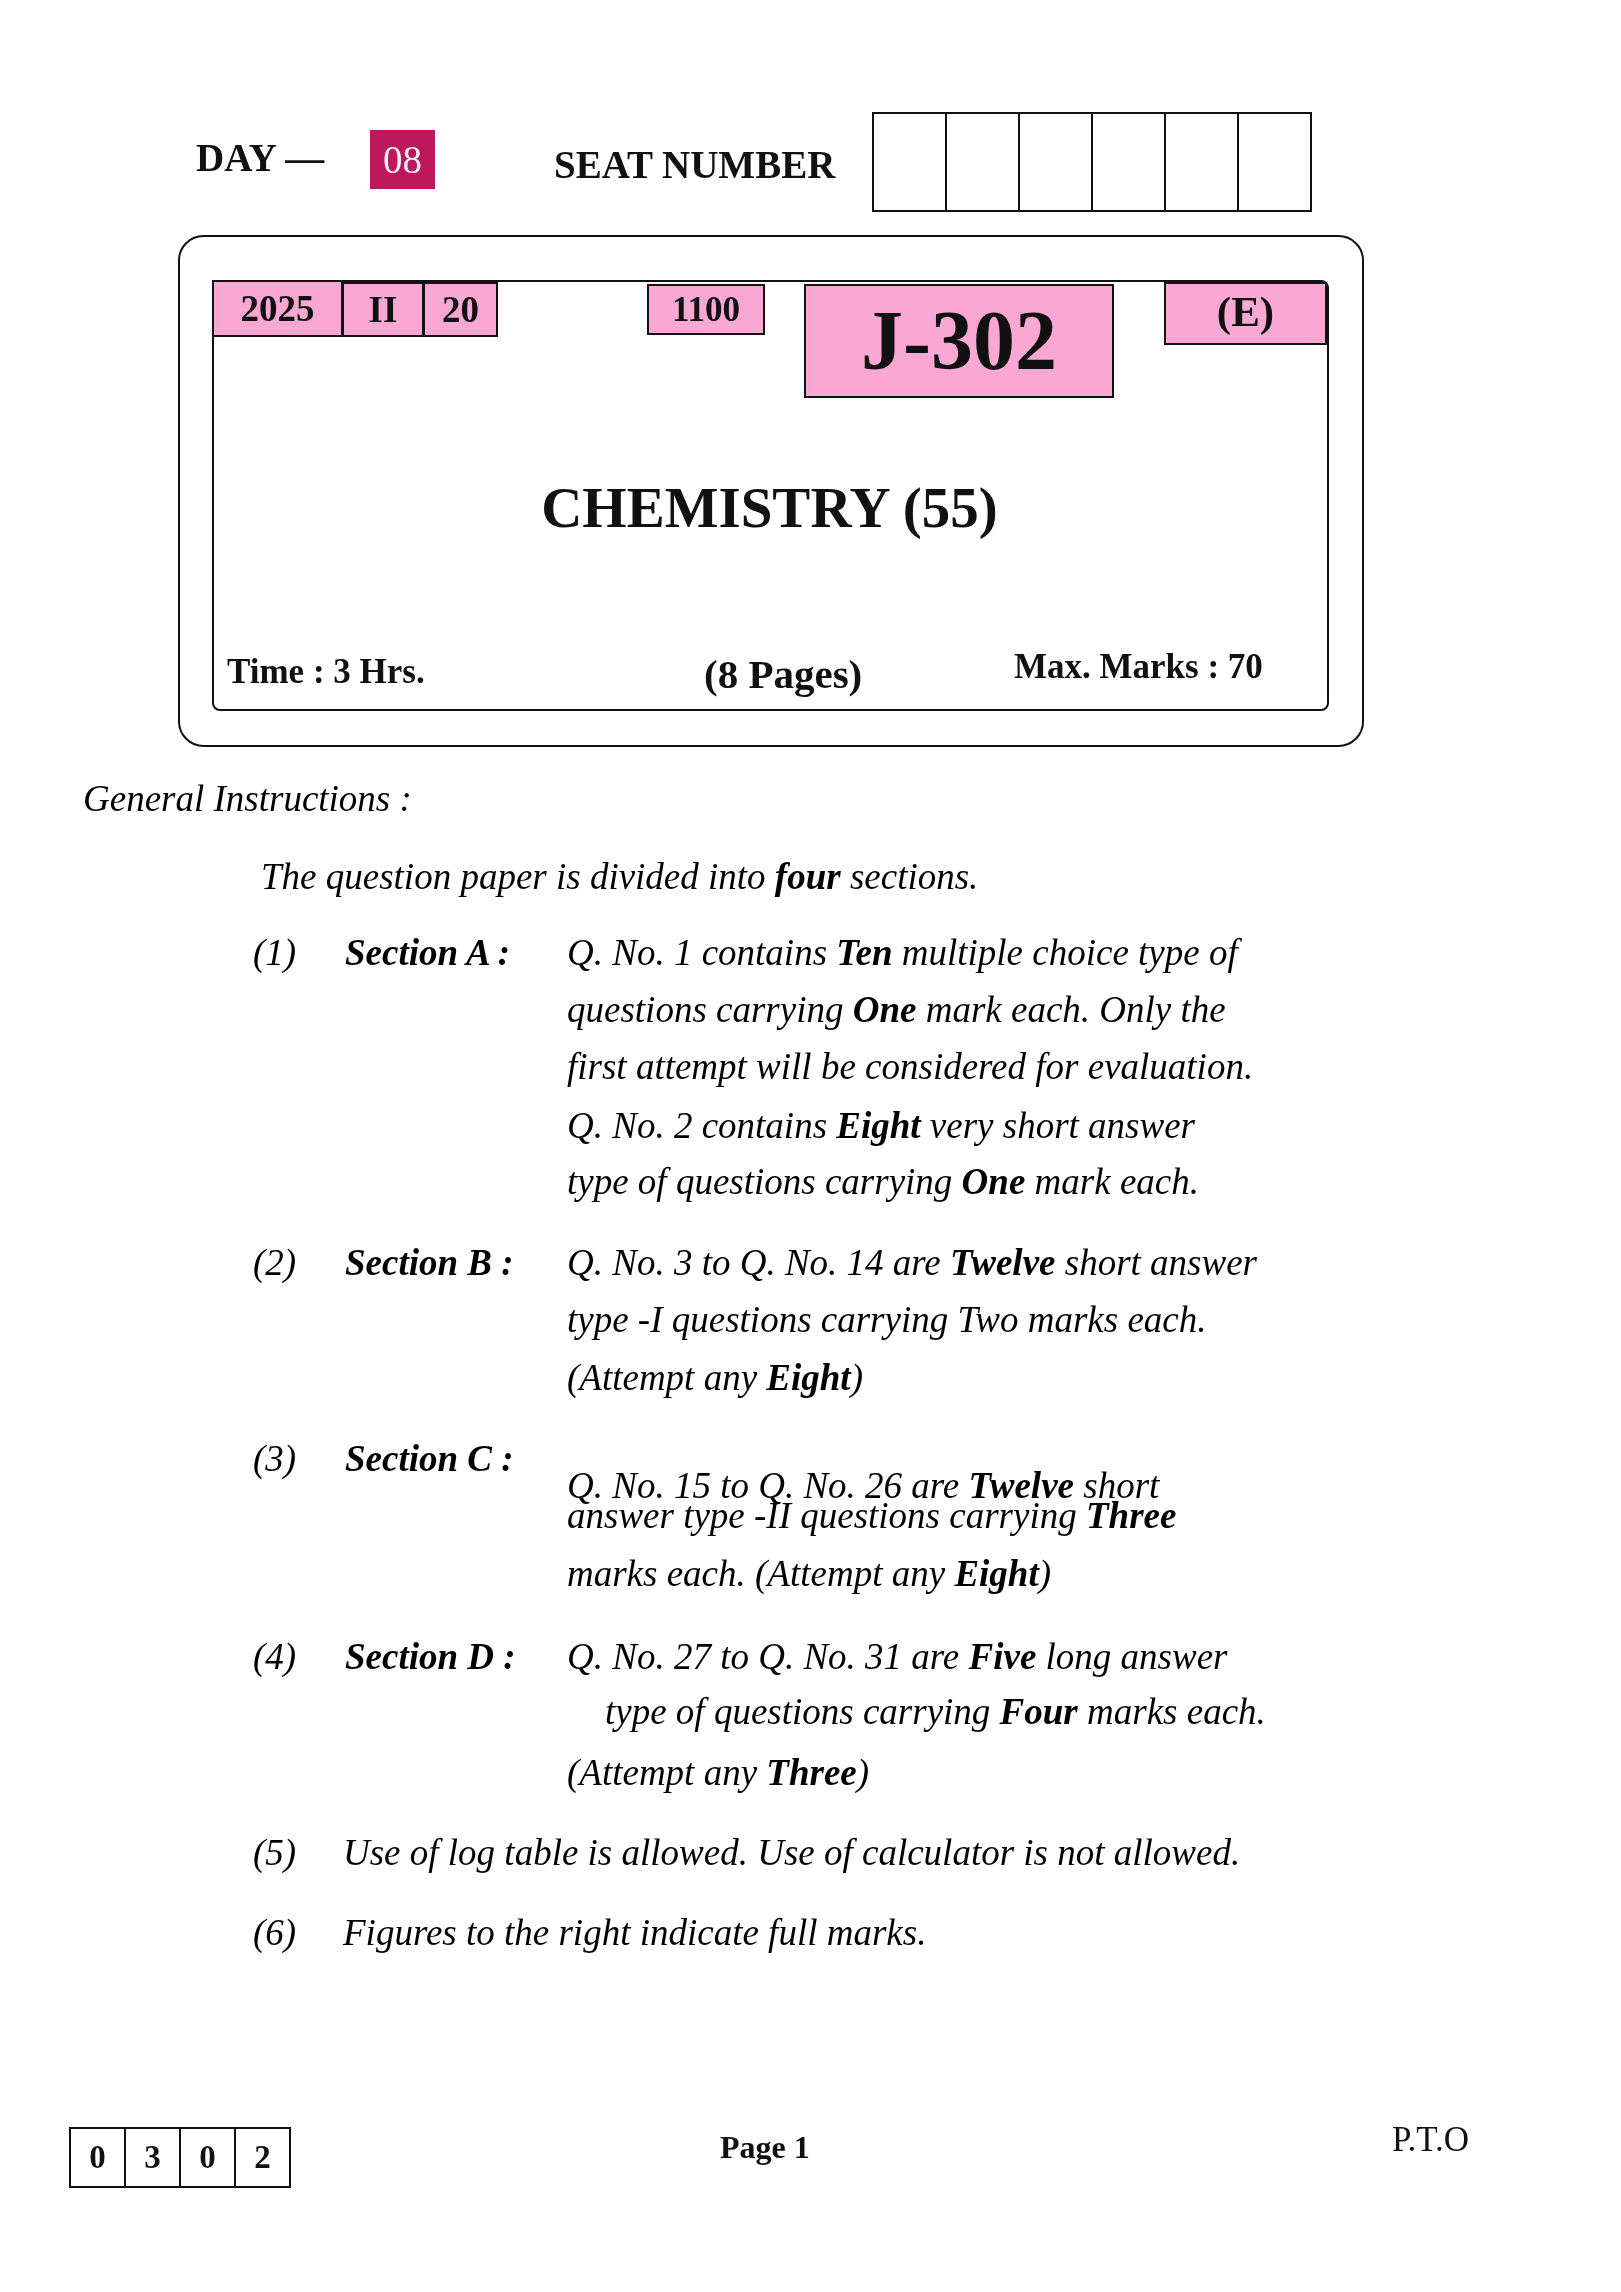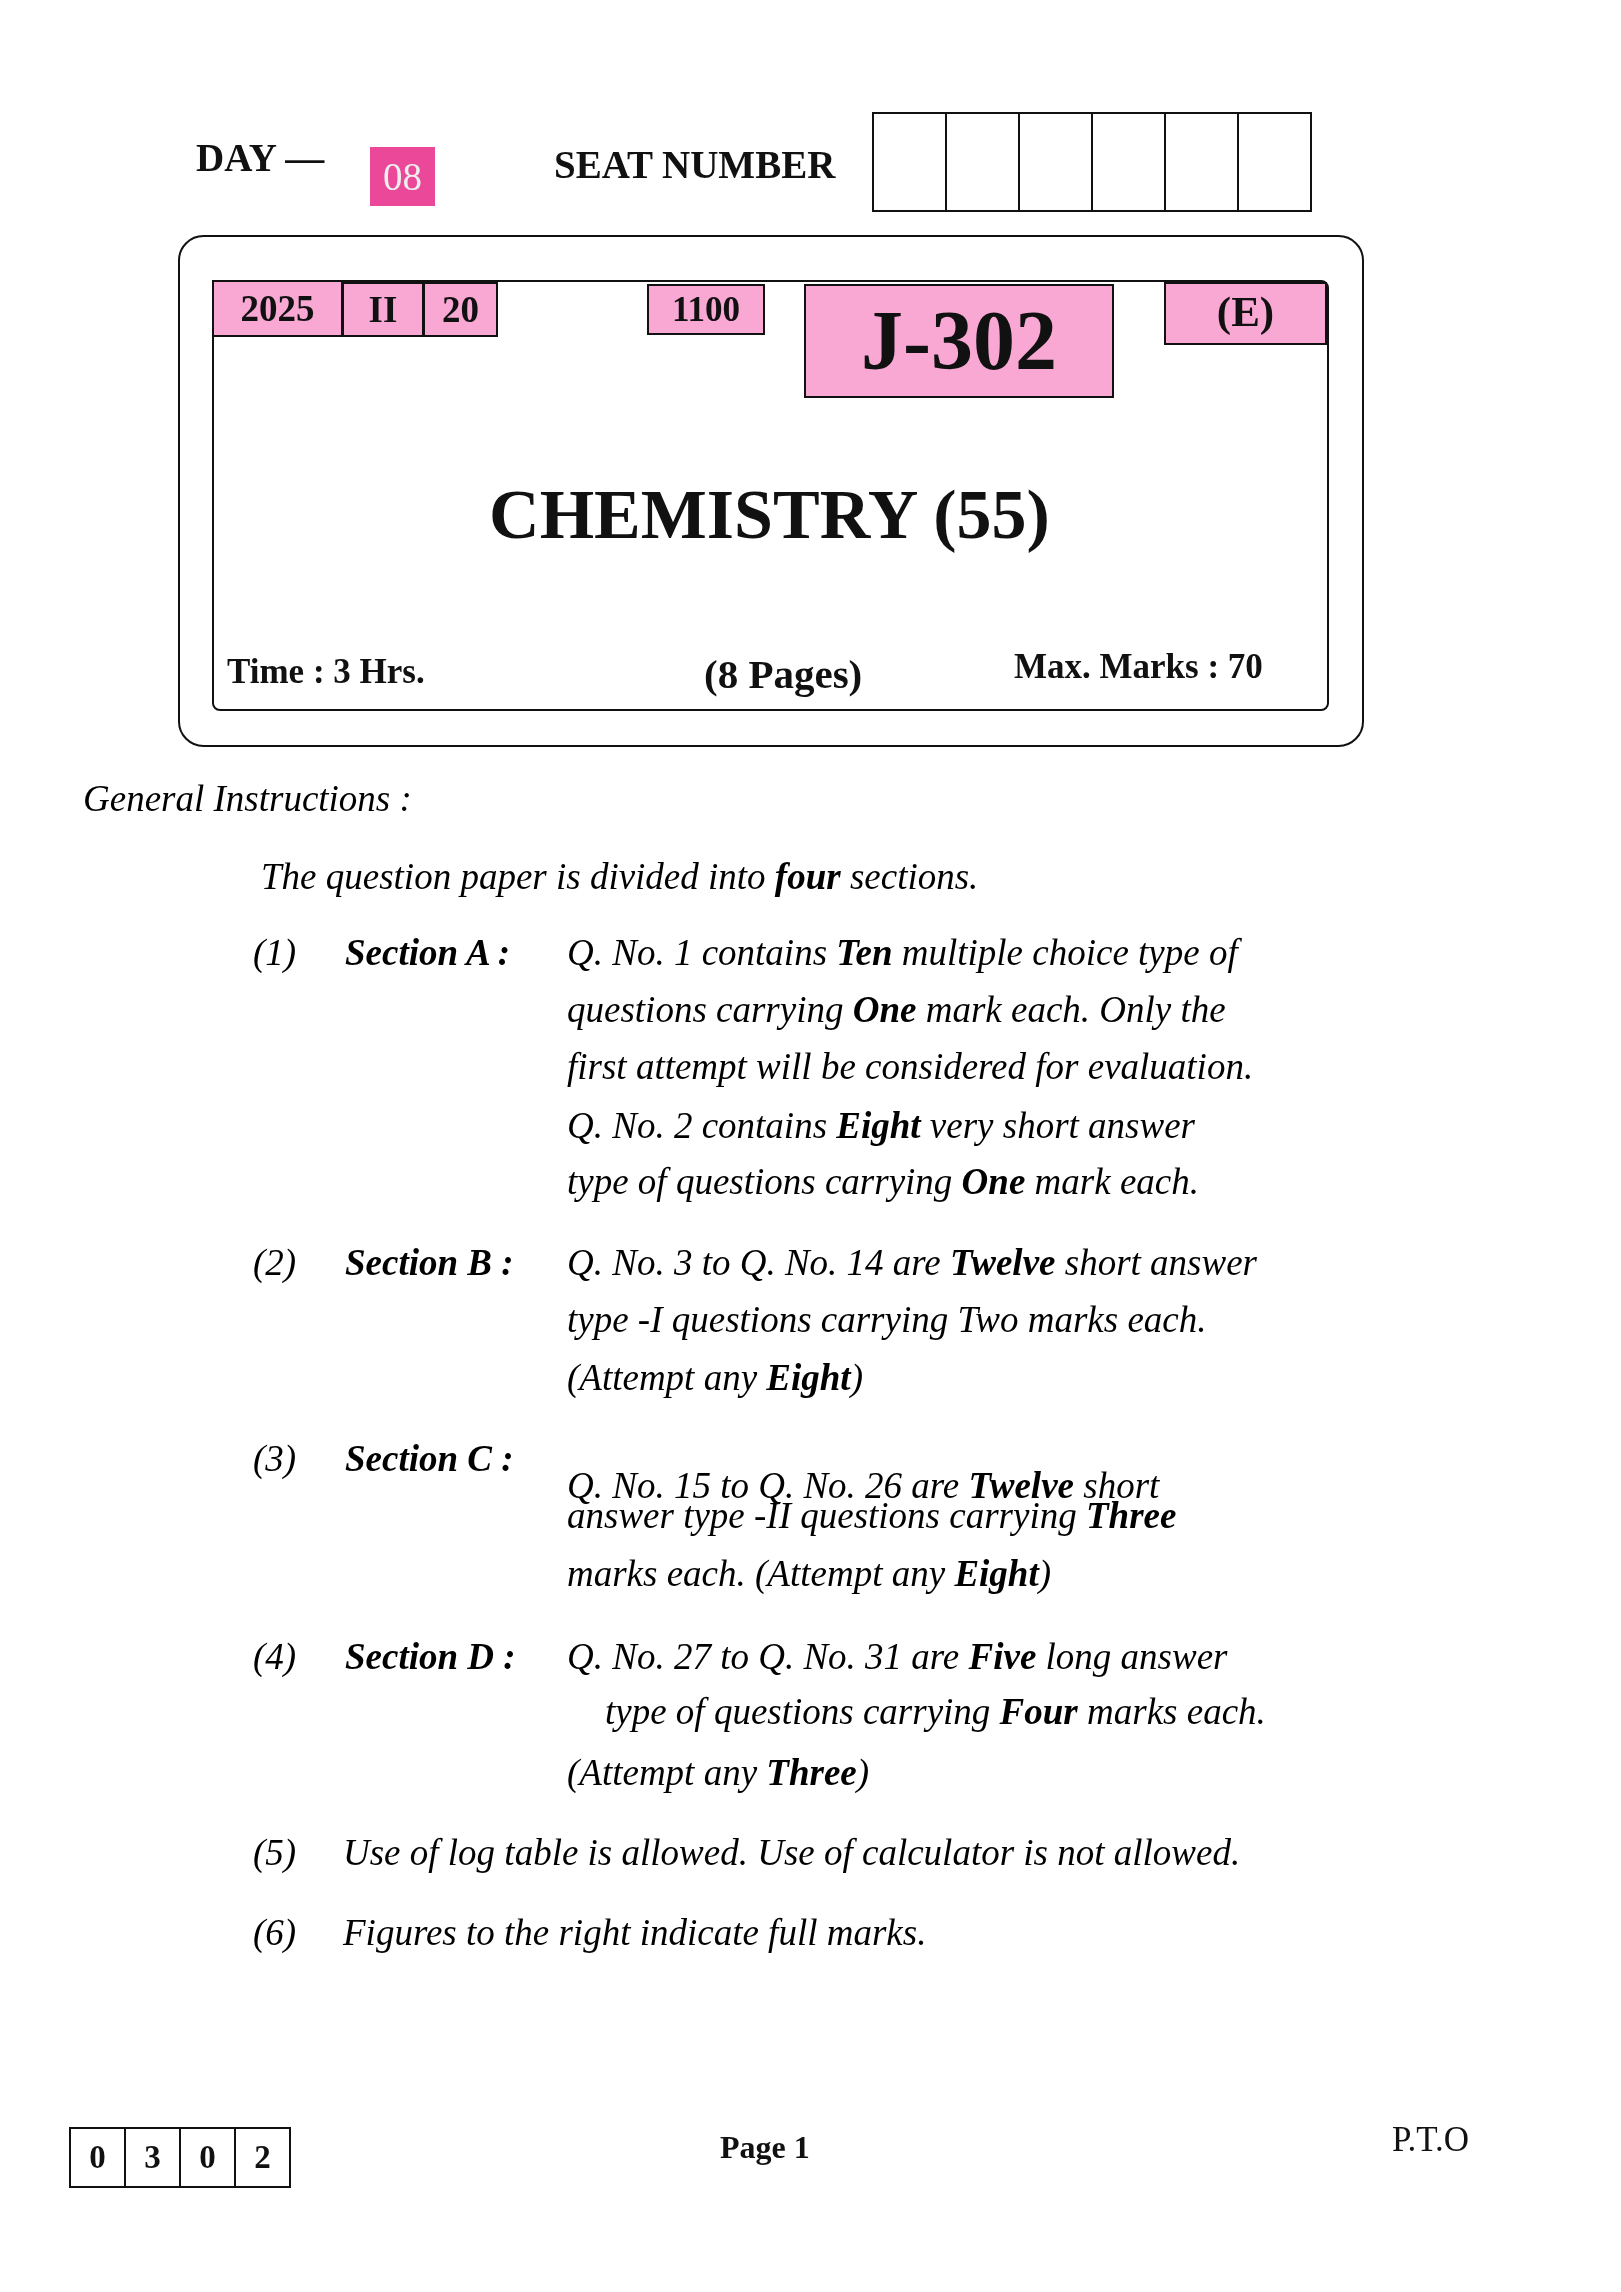"08" .day-box { background: #ec4899 -> #be185d; top: 147px -> 130px }
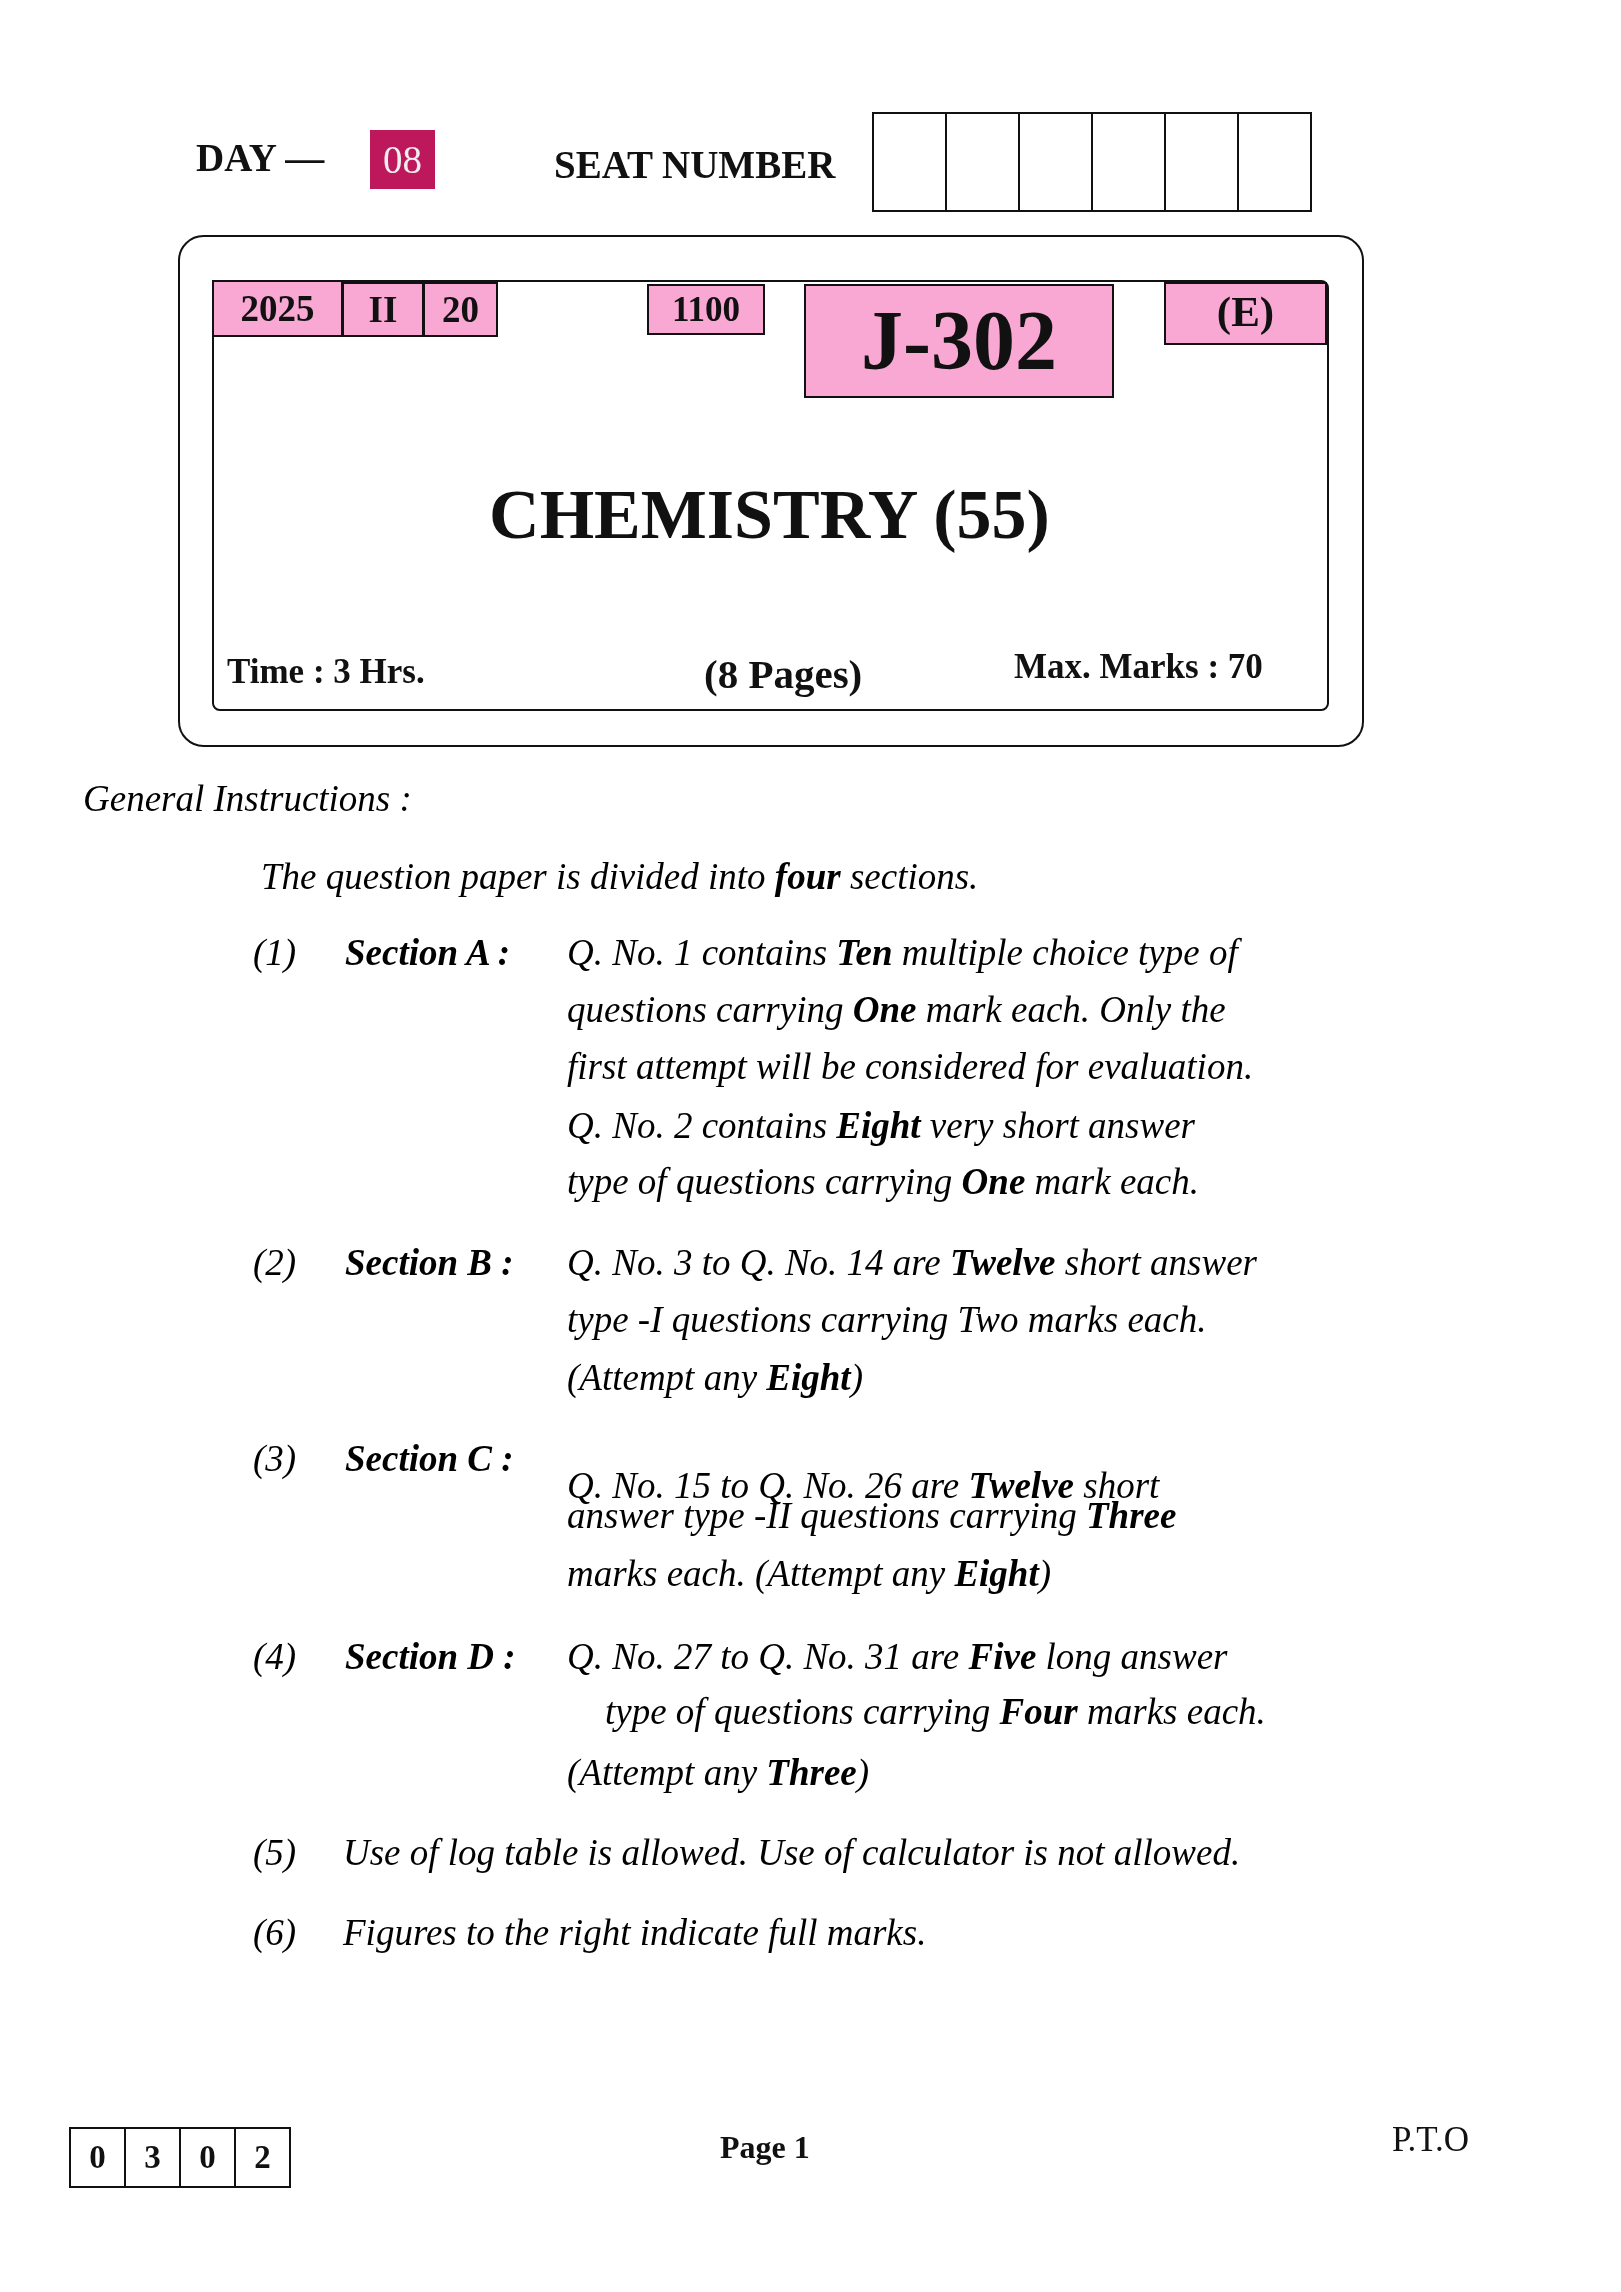"CHEMISTRY (55)" .subject { font-size: 70px -> 57px }
